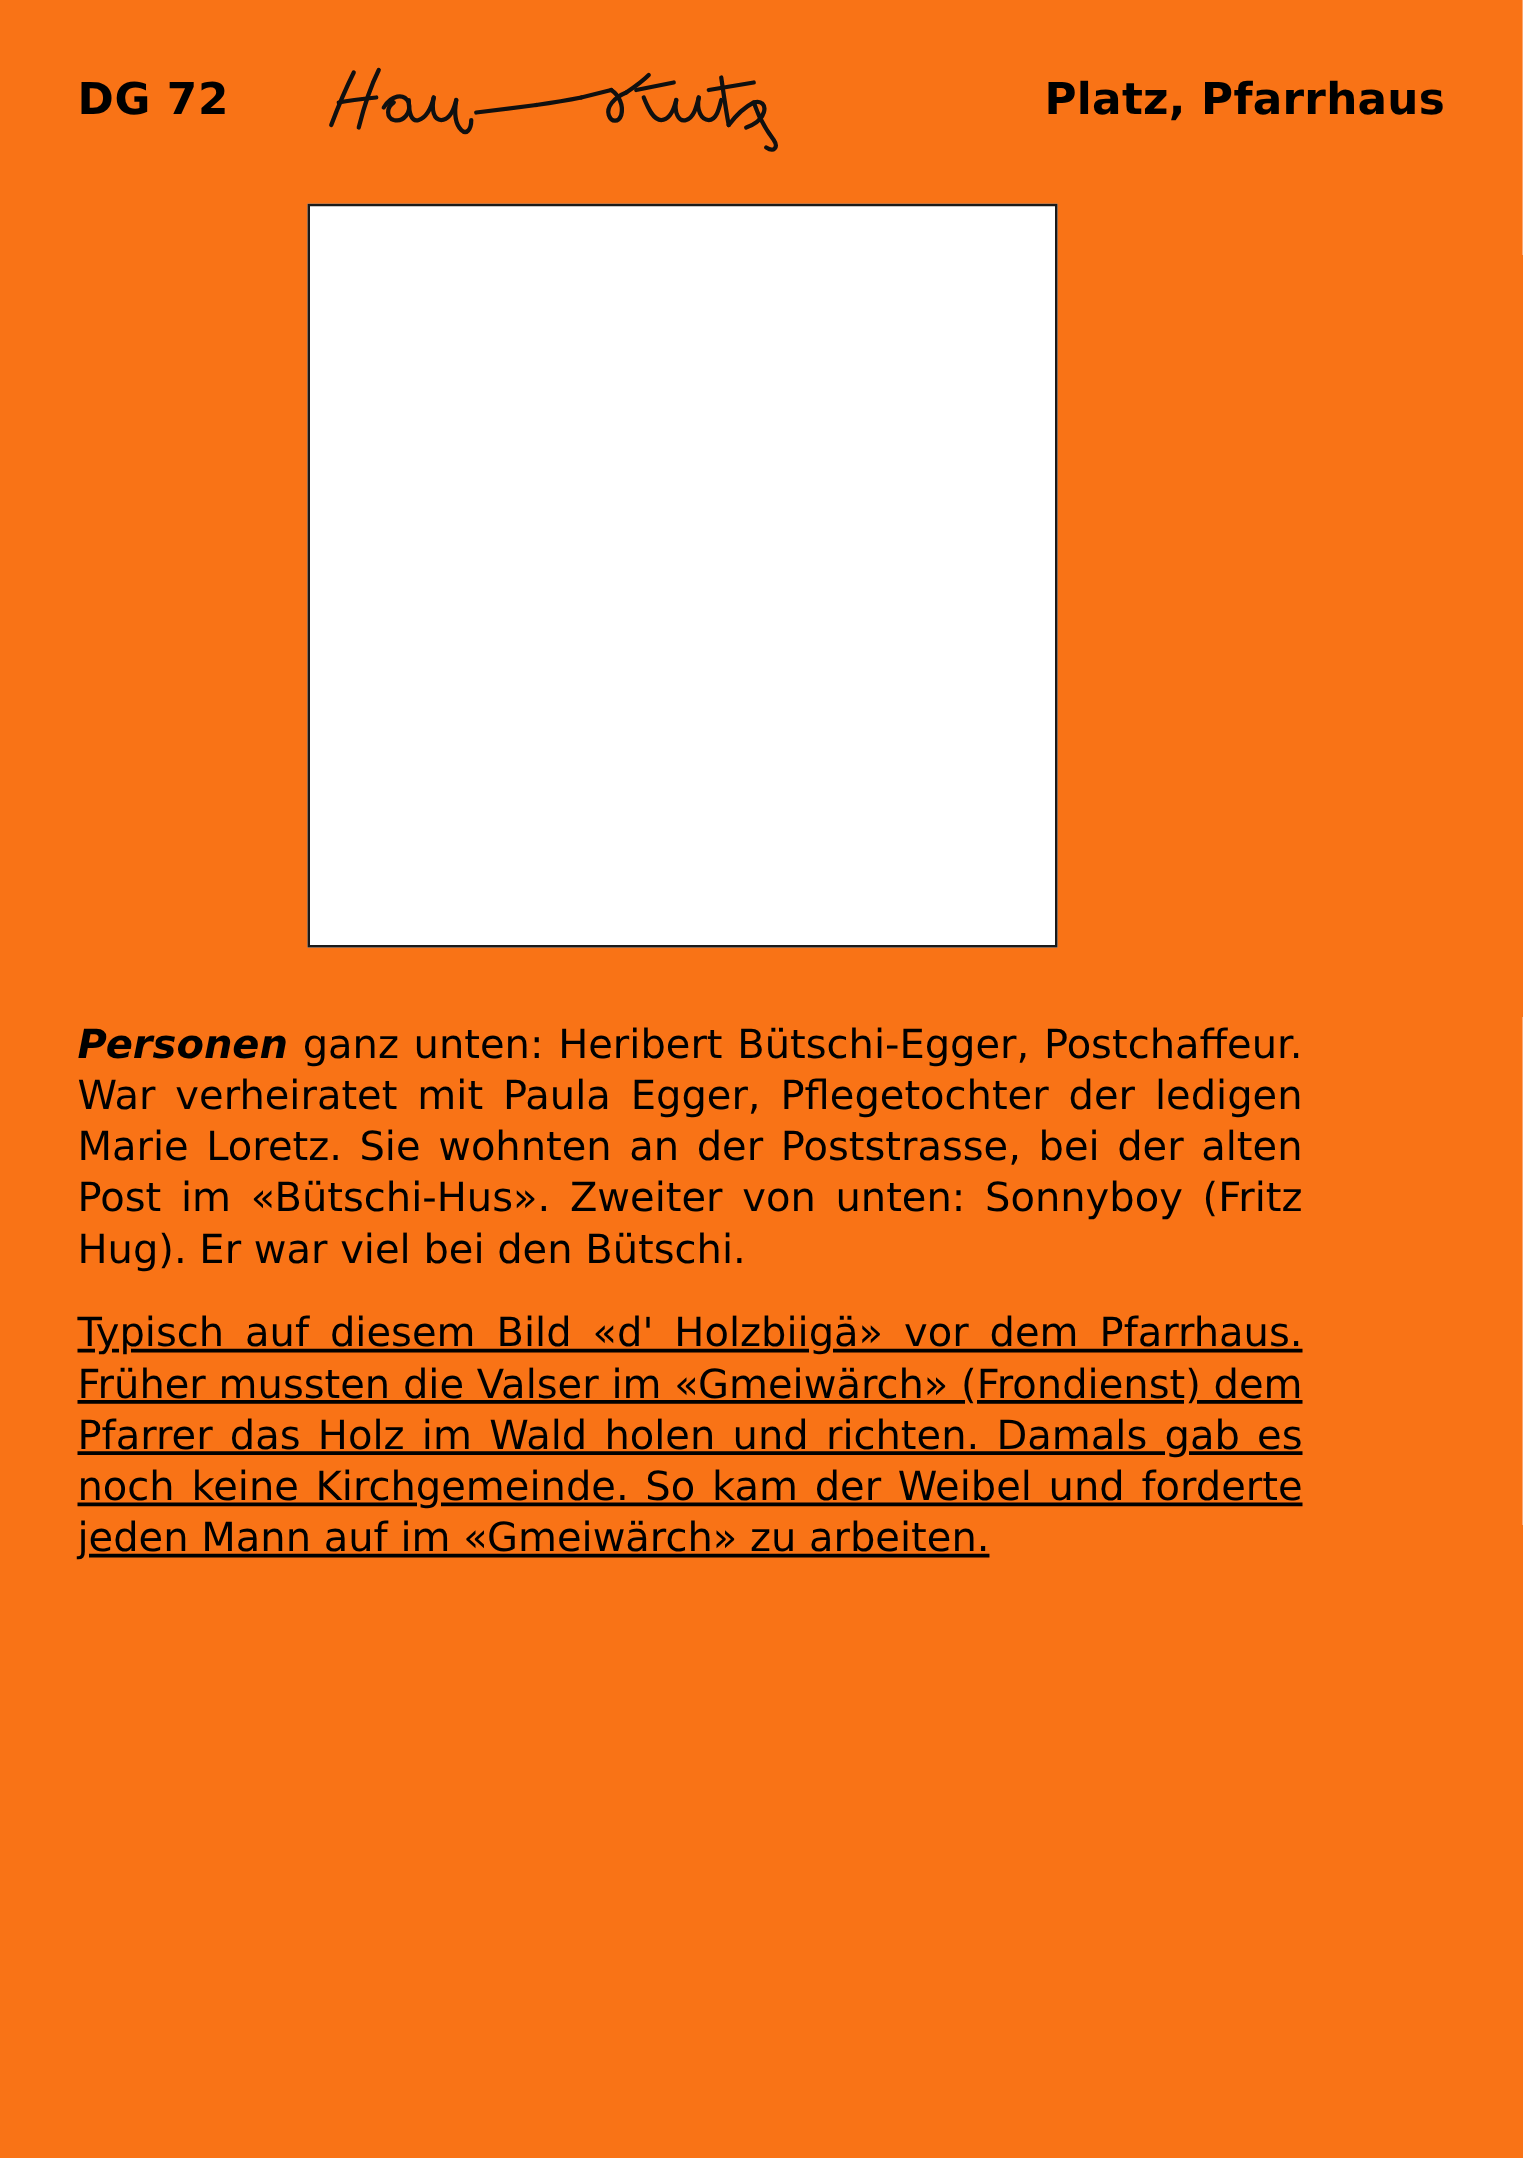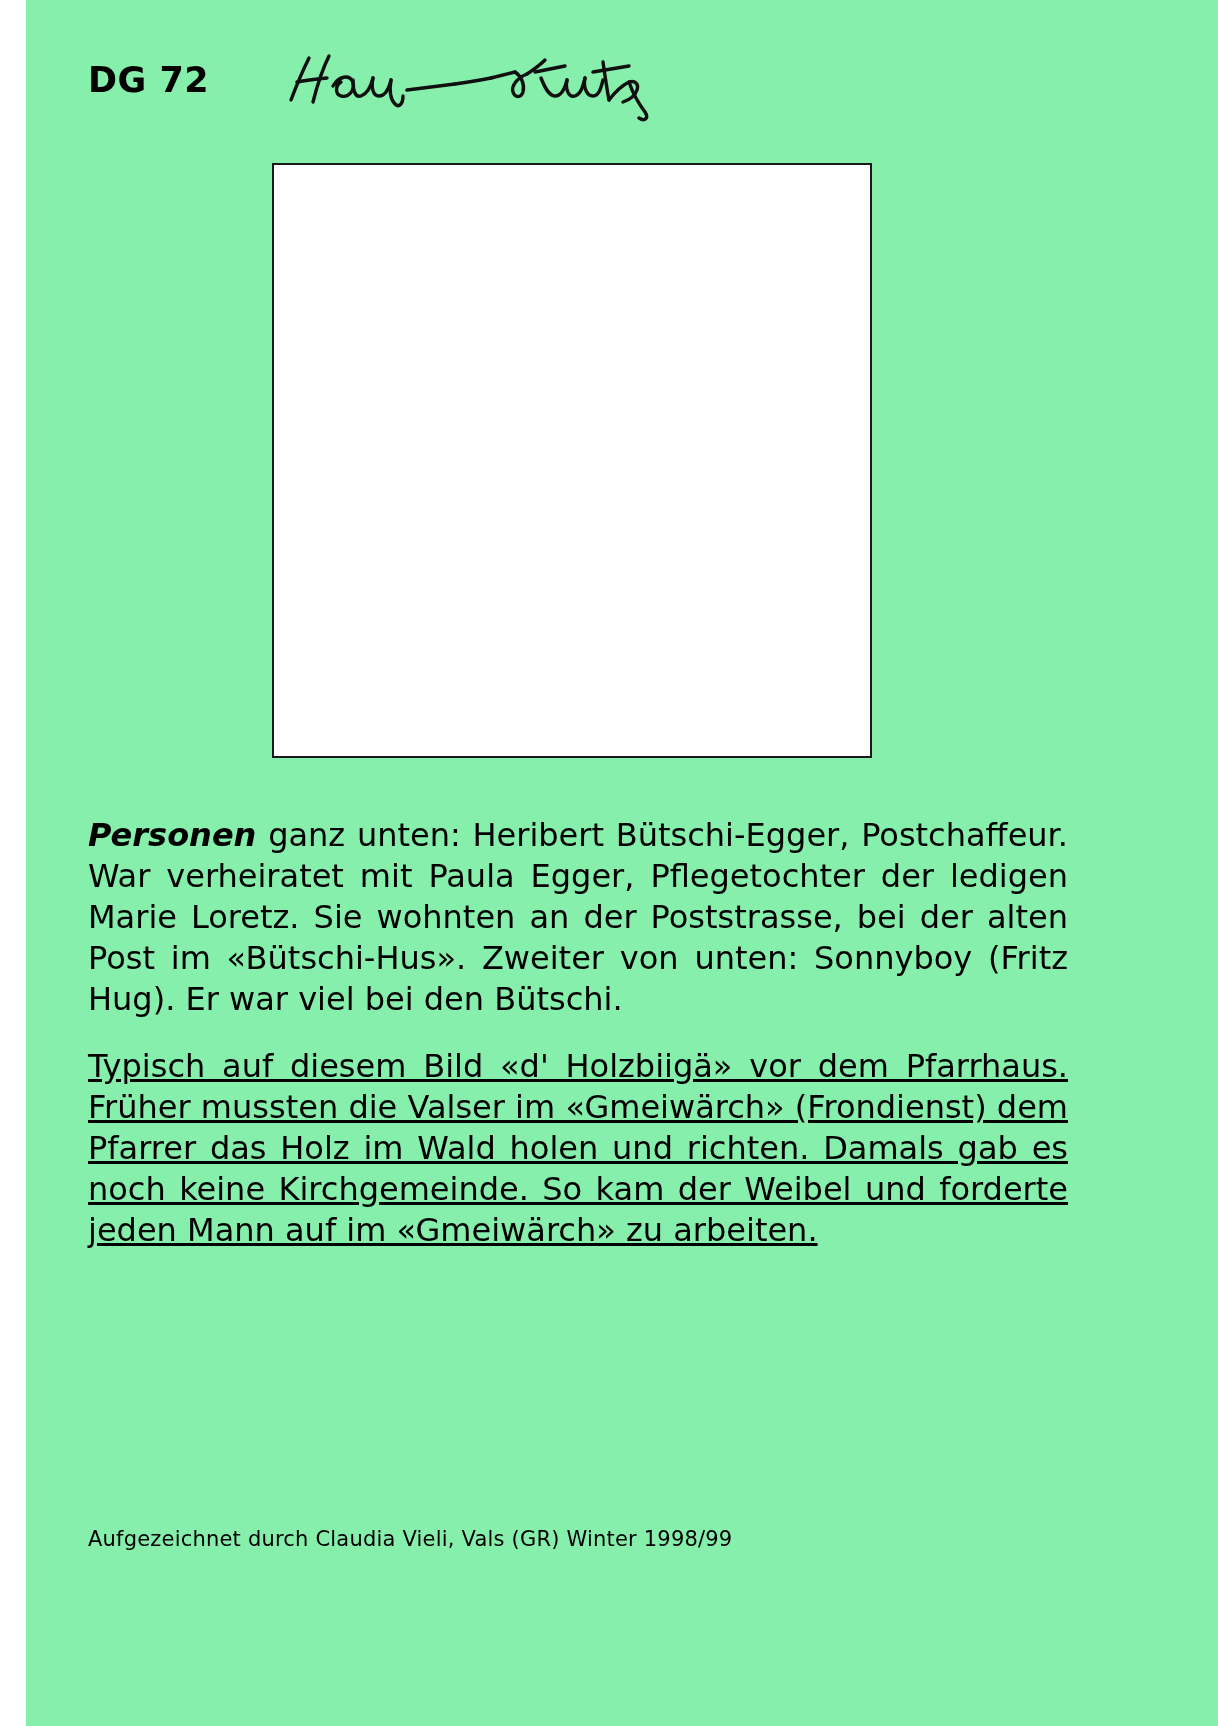"DG 72" .page { background: #86efac -> #f97316; margin-left: 26px -> none }
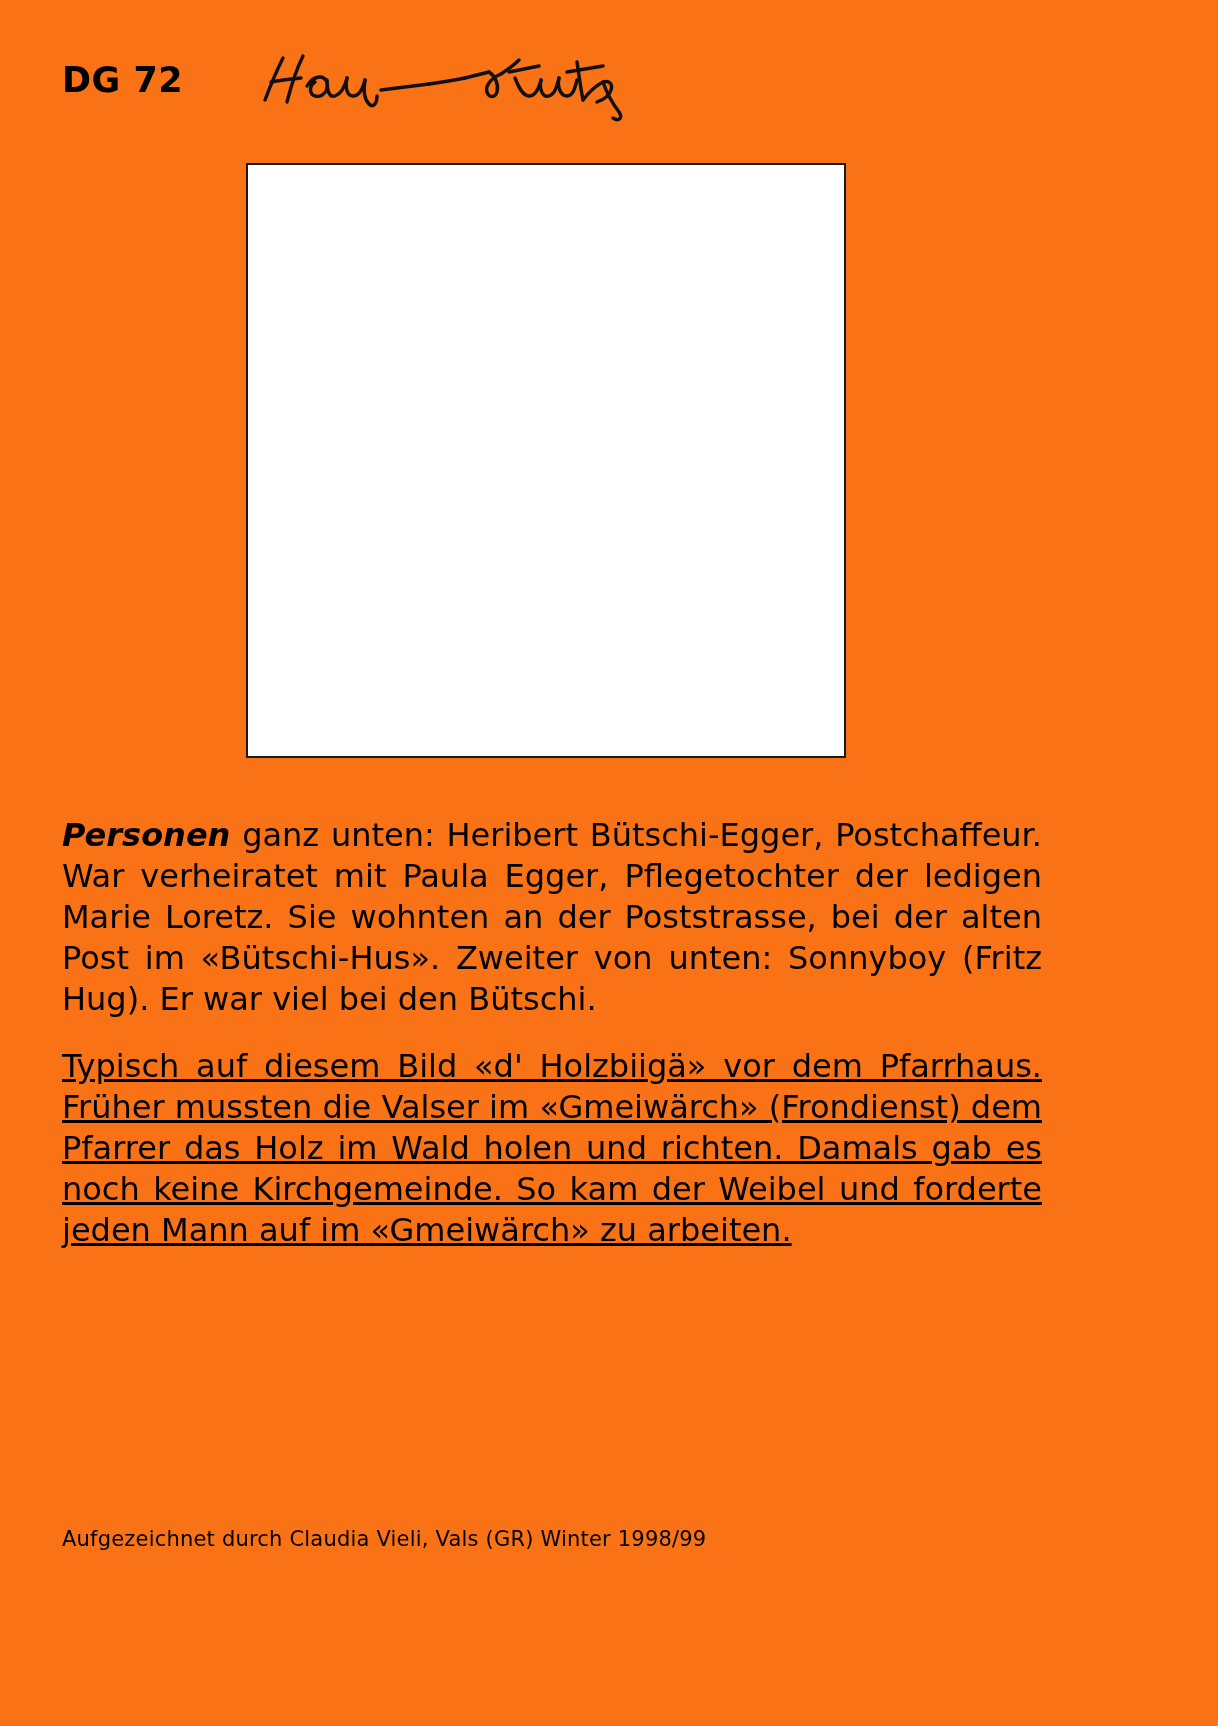"Platz, Pfarrhaus" div.header-title { html: none -> <div>Platz, Pfarrhaus</div> }
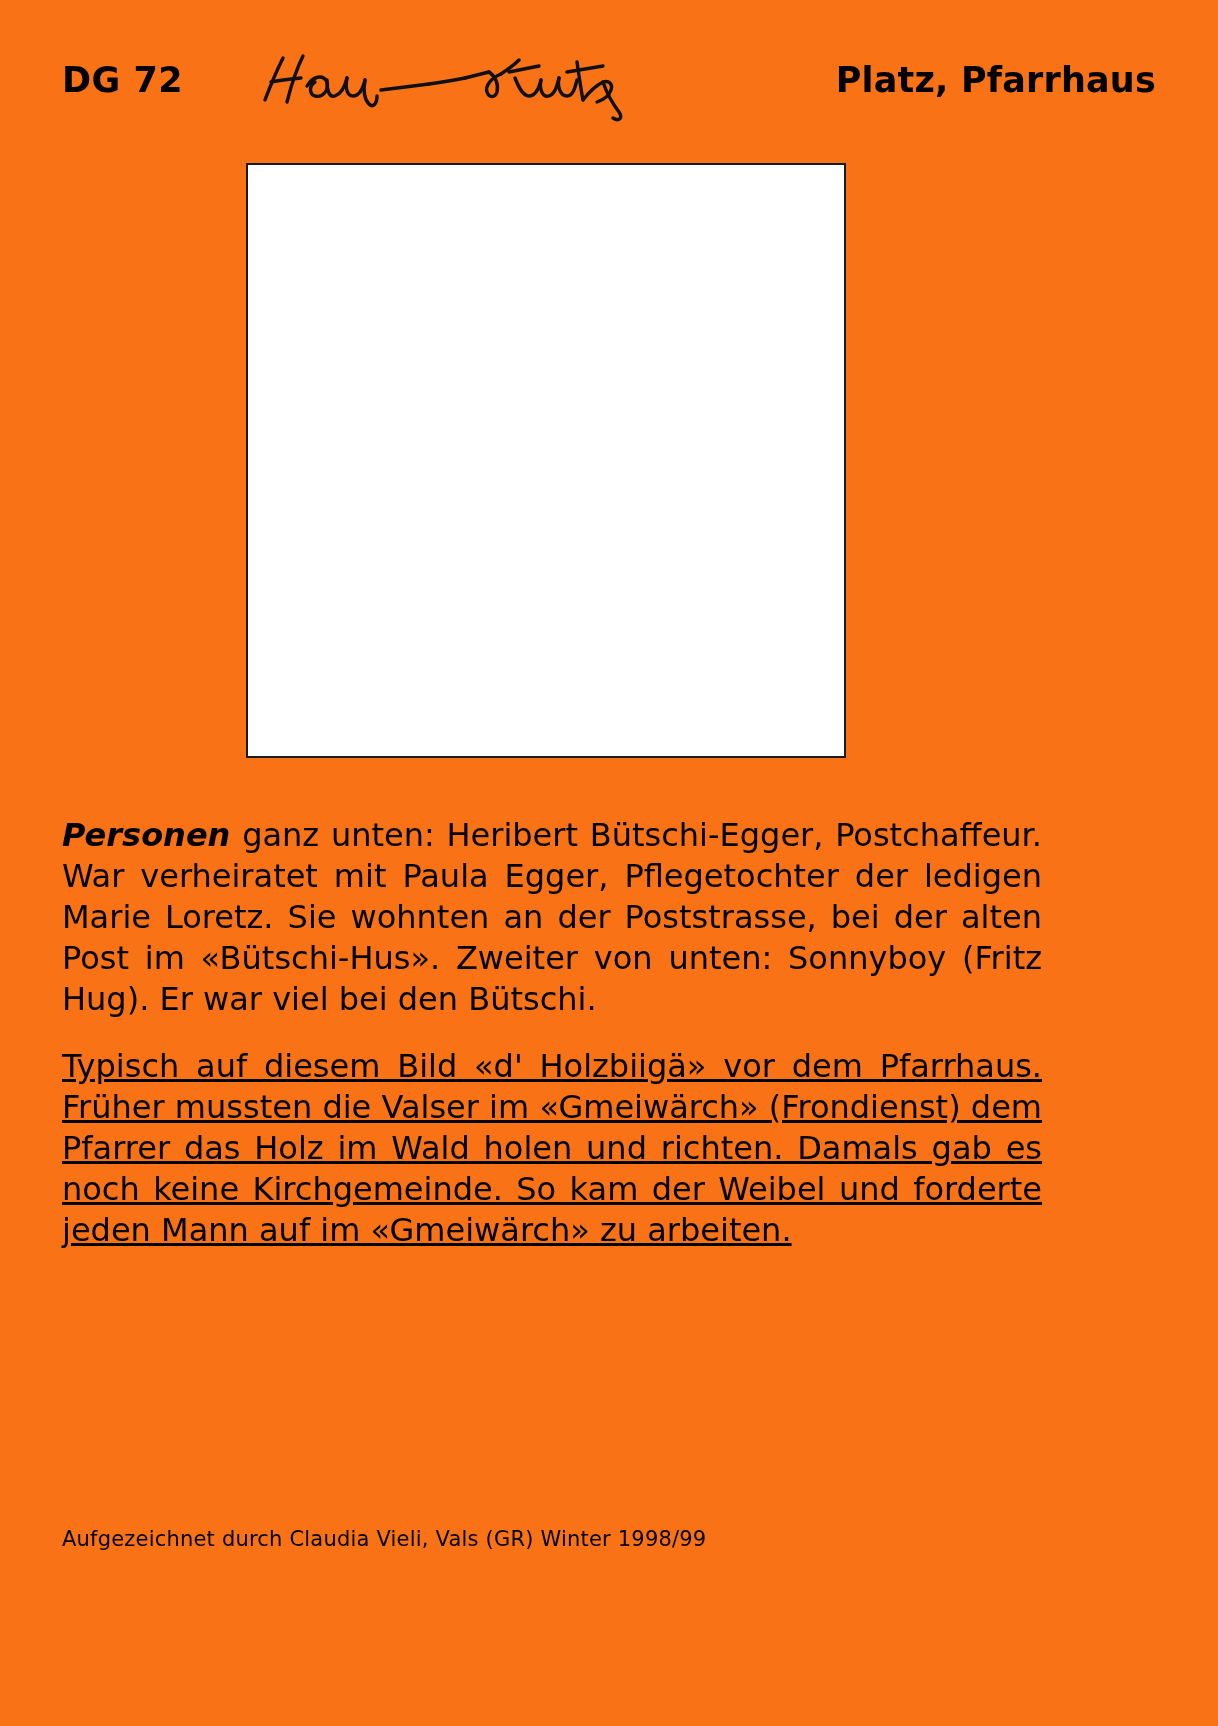"Aufgezeichnet durch Claudia Vieli, Vals" div.footer { html: <div>Aufgezeichnet durch Claudia Vieli, Vals (GR) Winter 1998/99</div> -> none }
